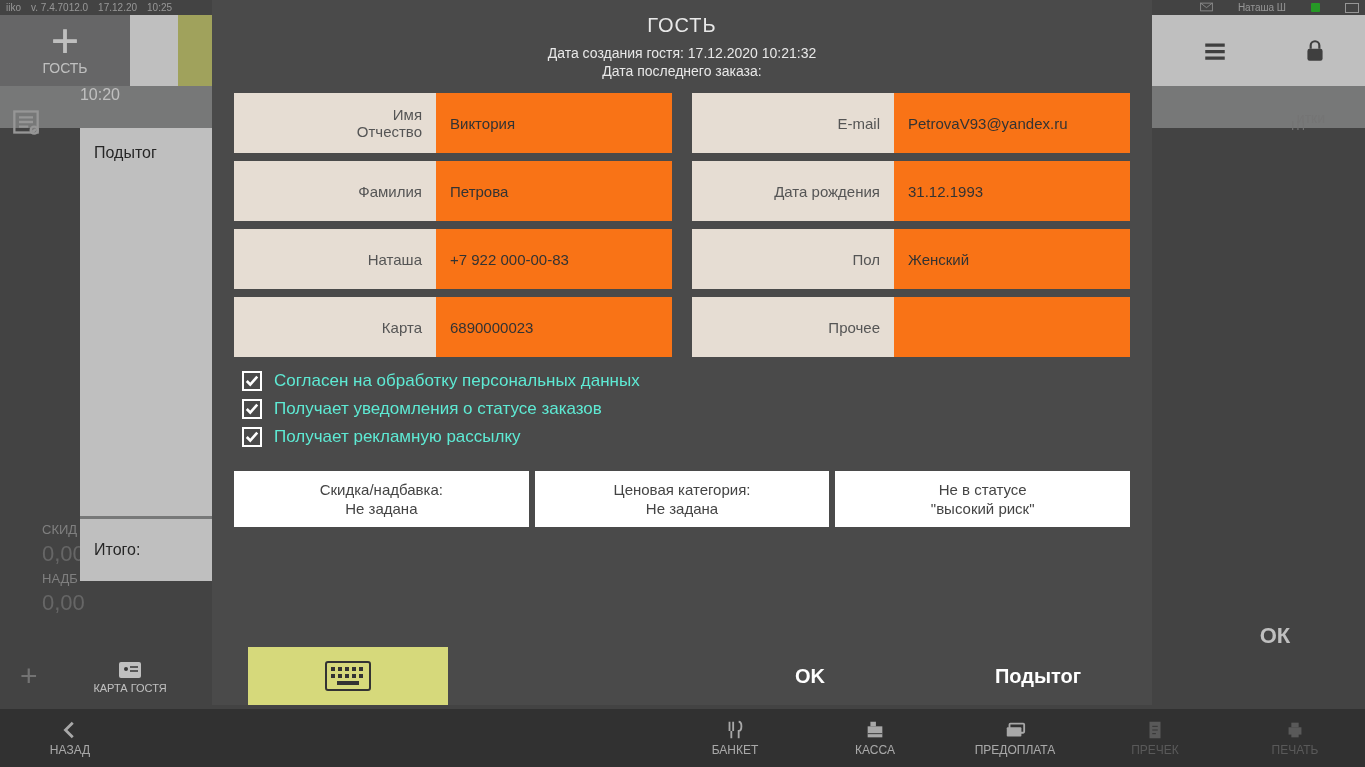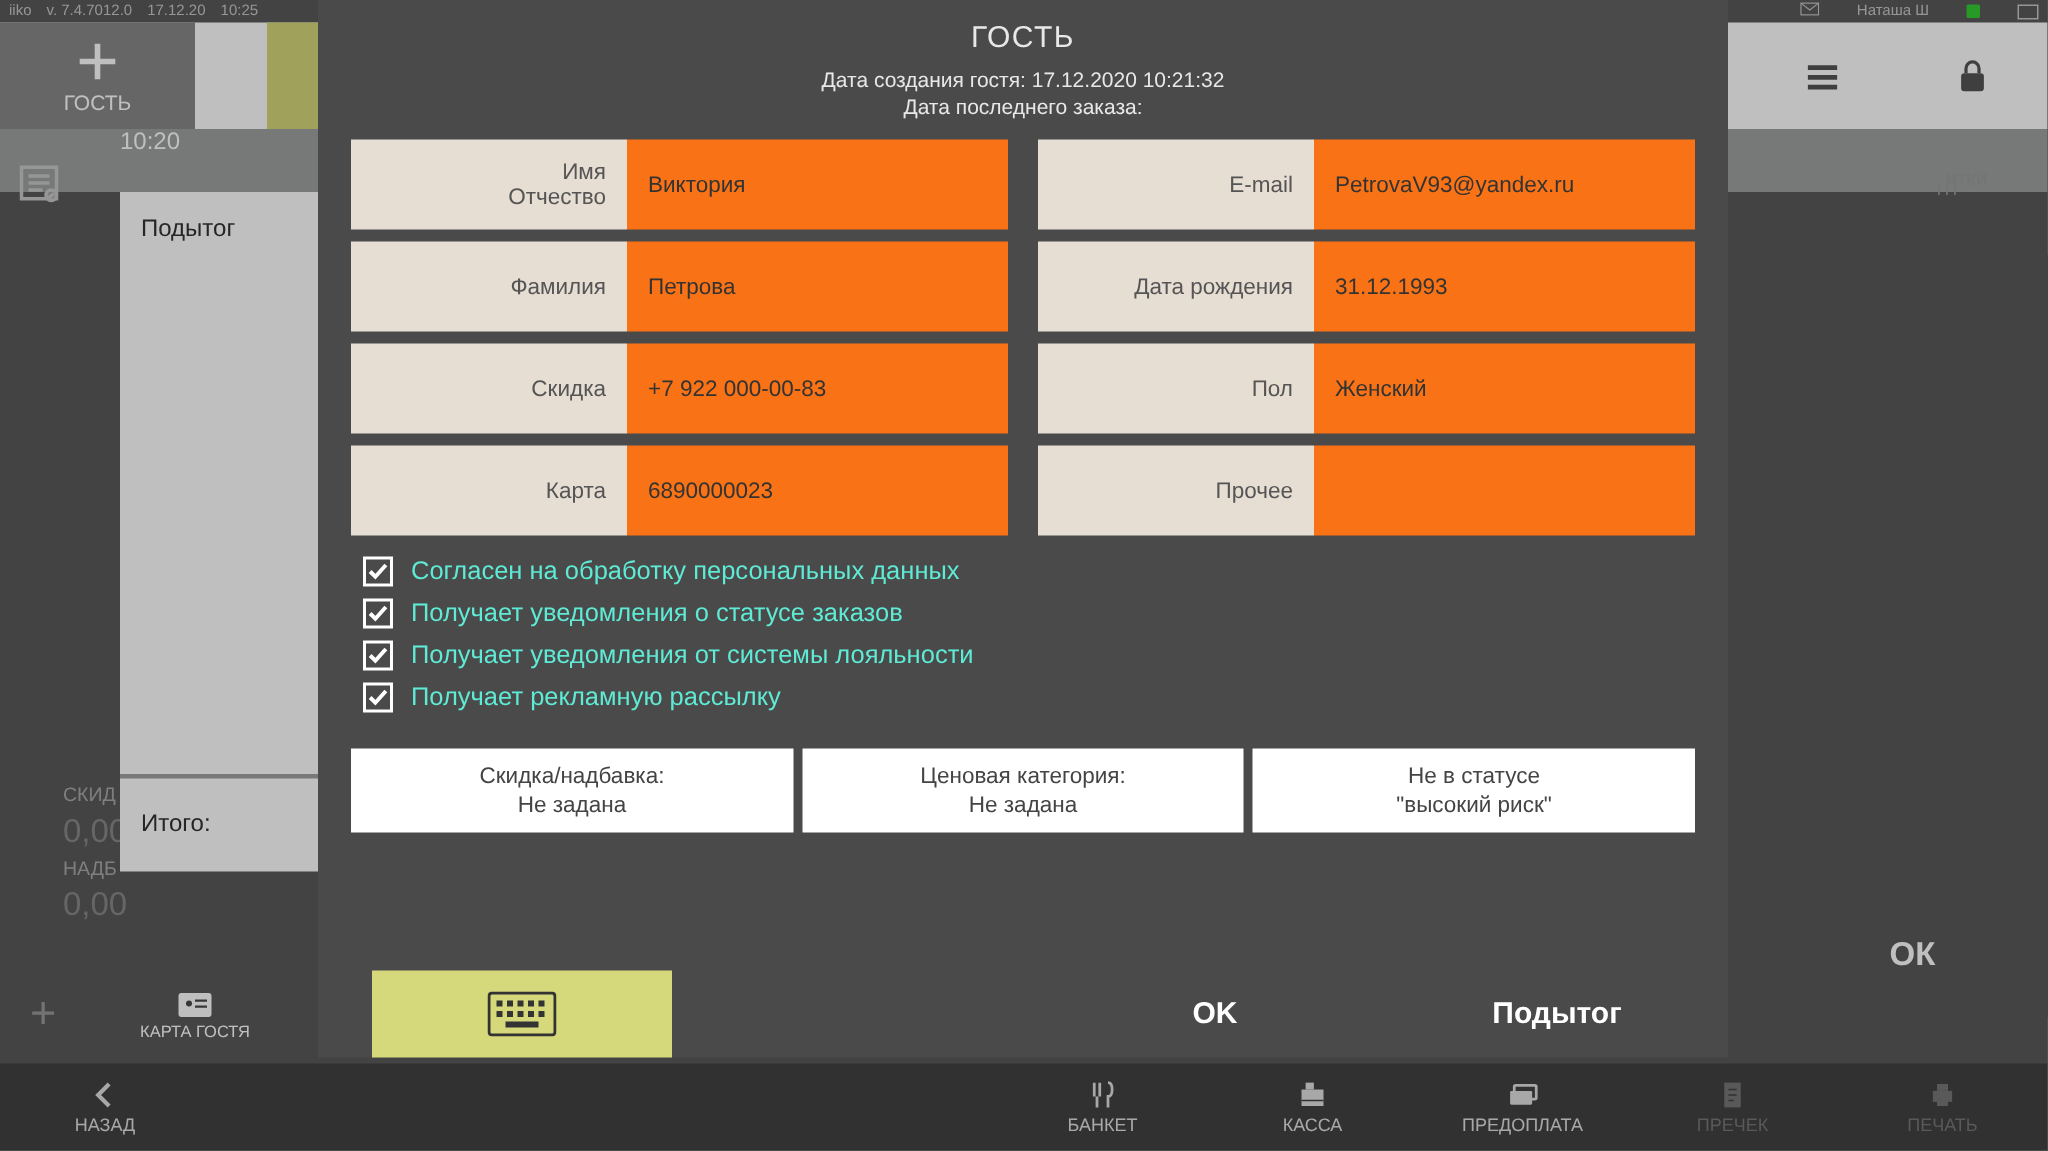"Имя" .flabel { width: 184px -> 202px }
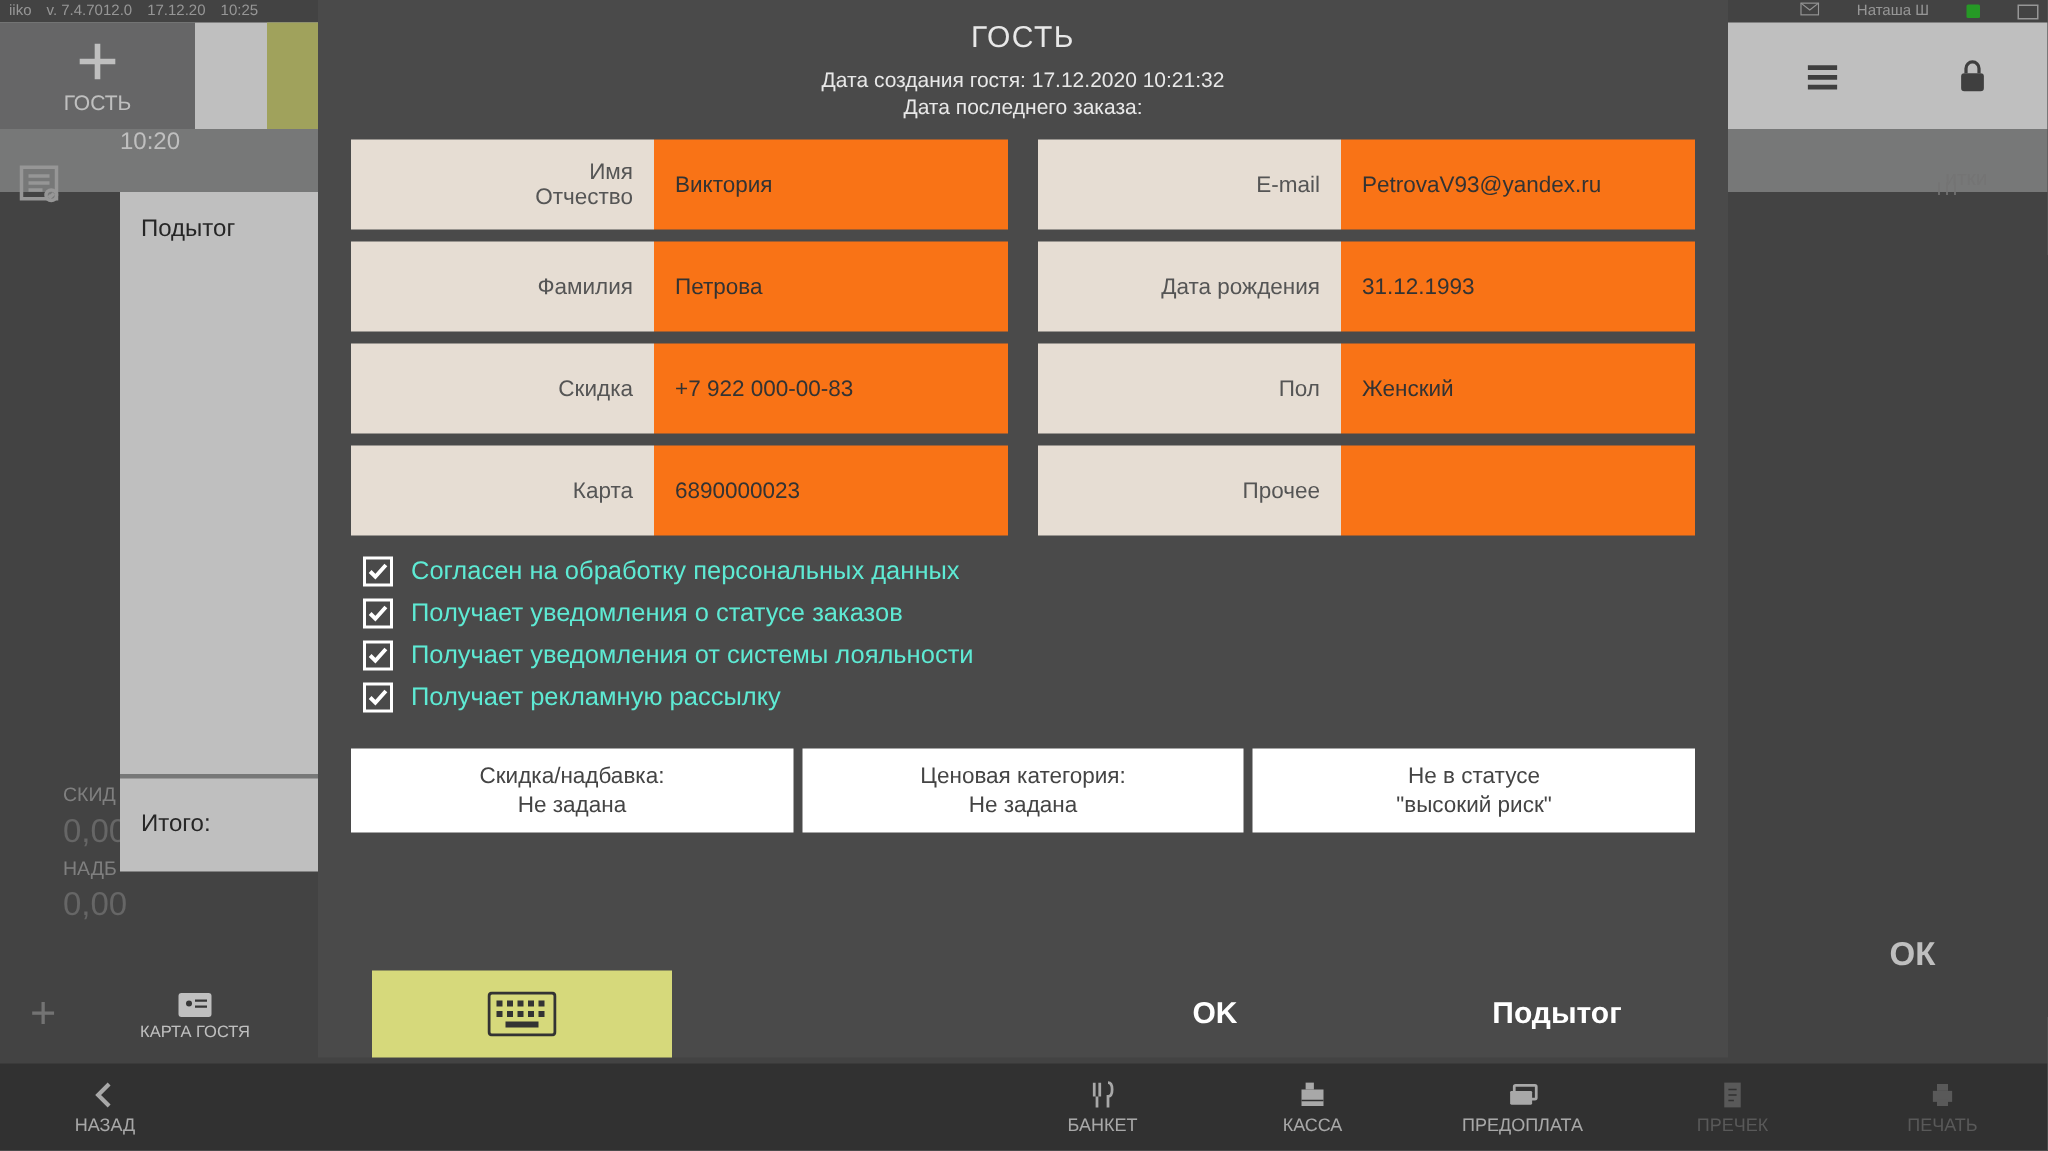"Скидка" div.flabel { text: Скидка -> Наташа }
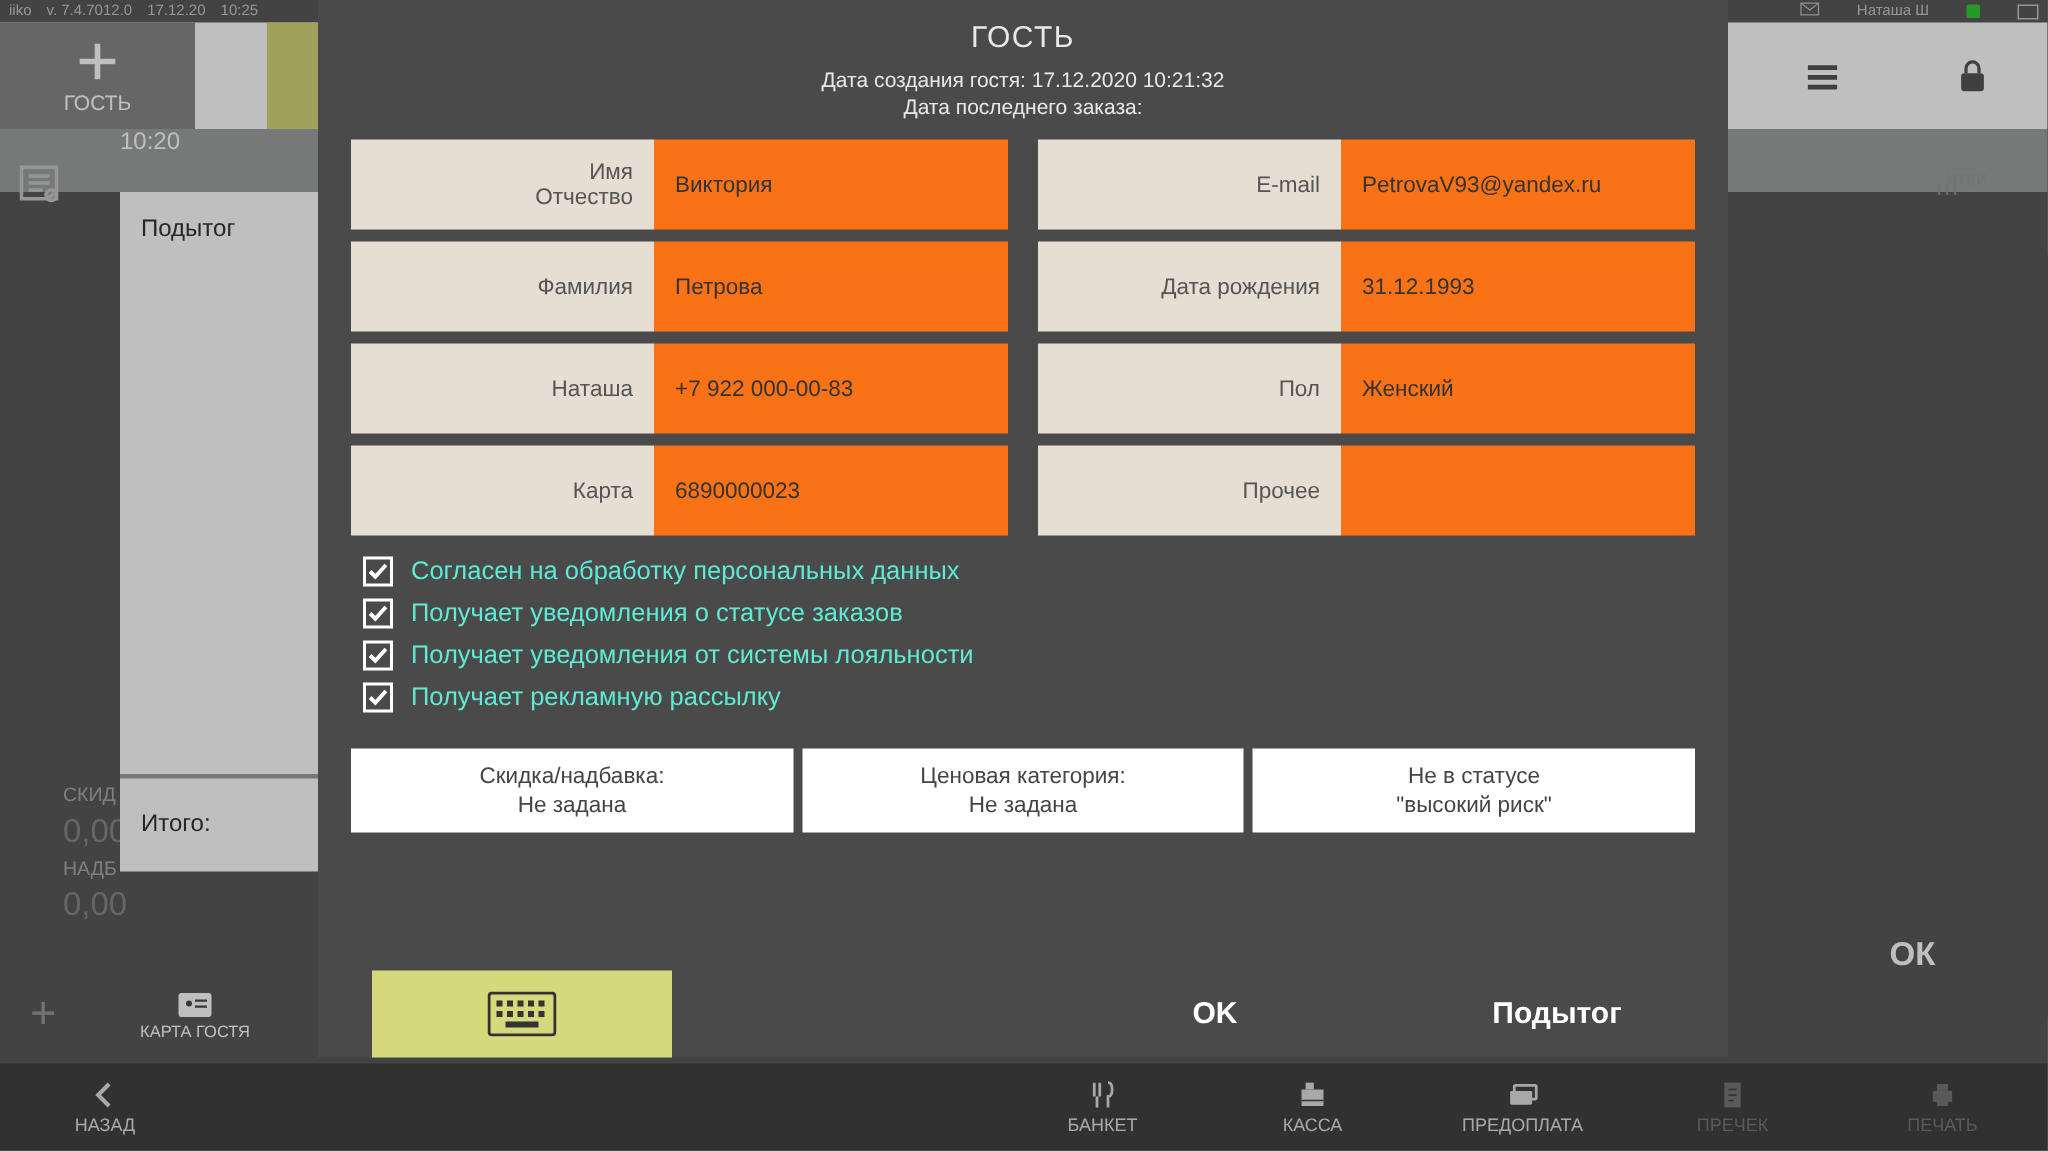"Получает уведомления от системы" div.chk { html: <div> <span> <svg> <path></path> </svg> </span> <span>Получает уведомления от системы лояльности</span> </div> -> none }
